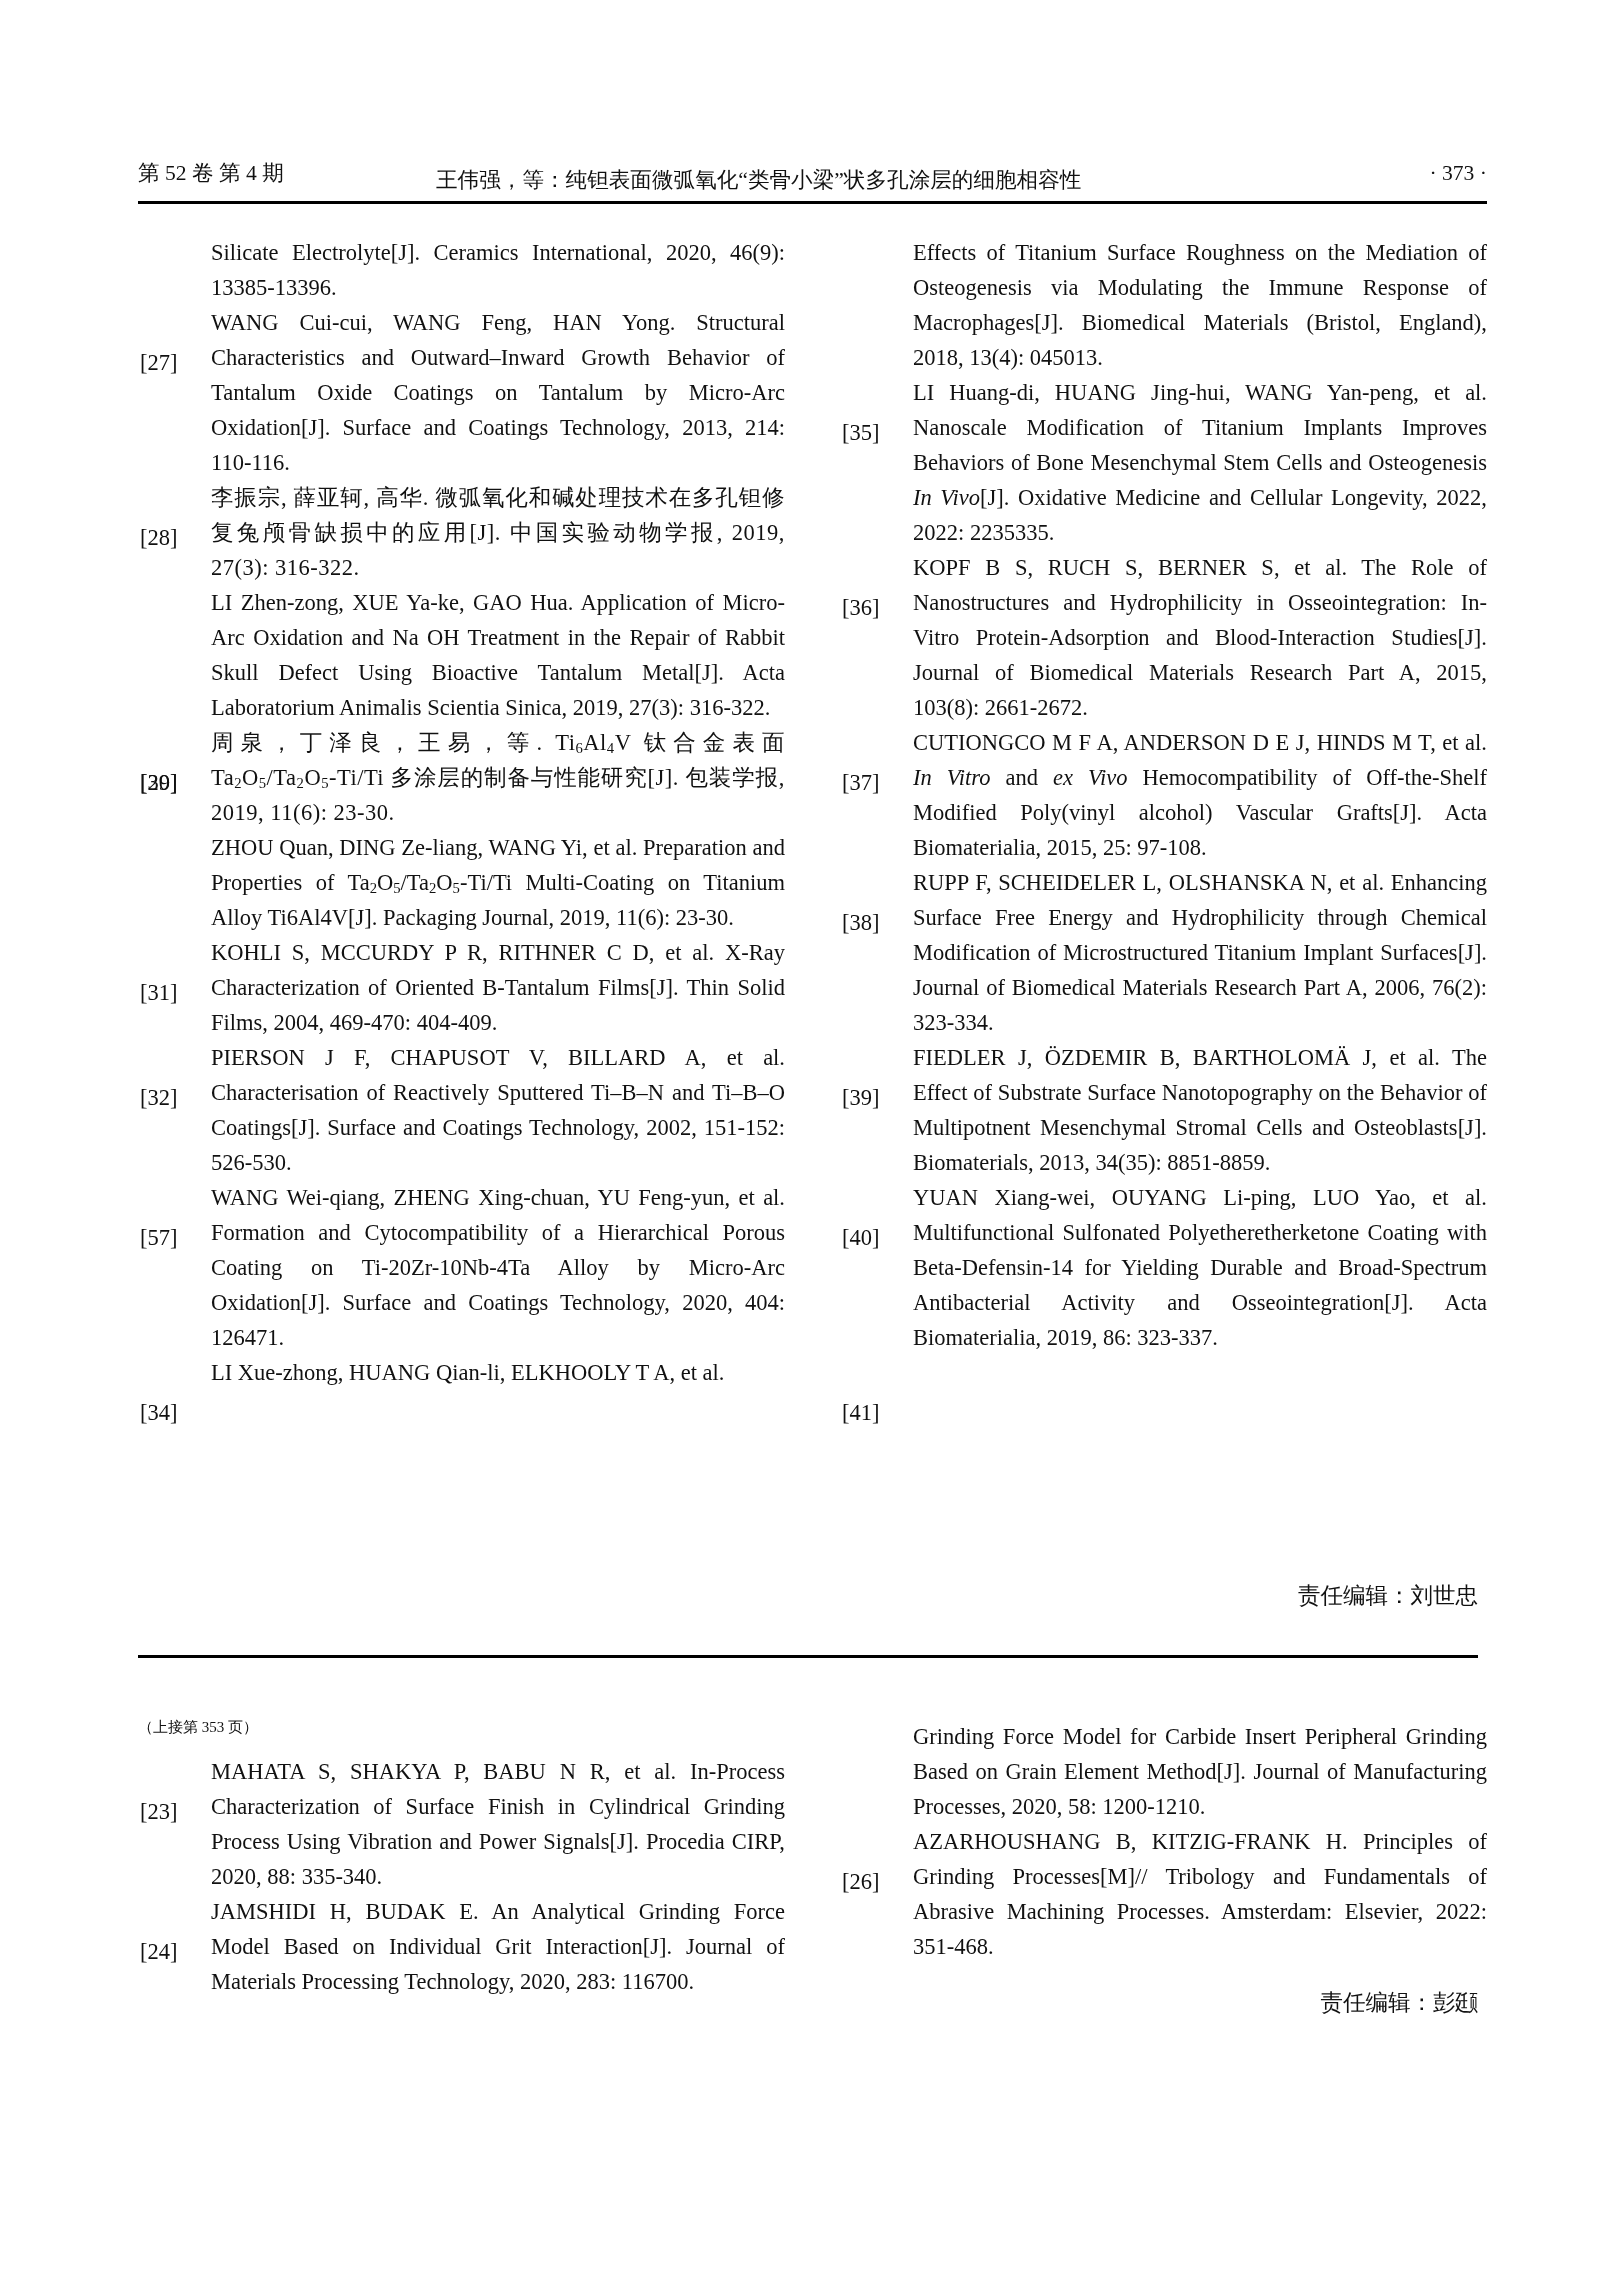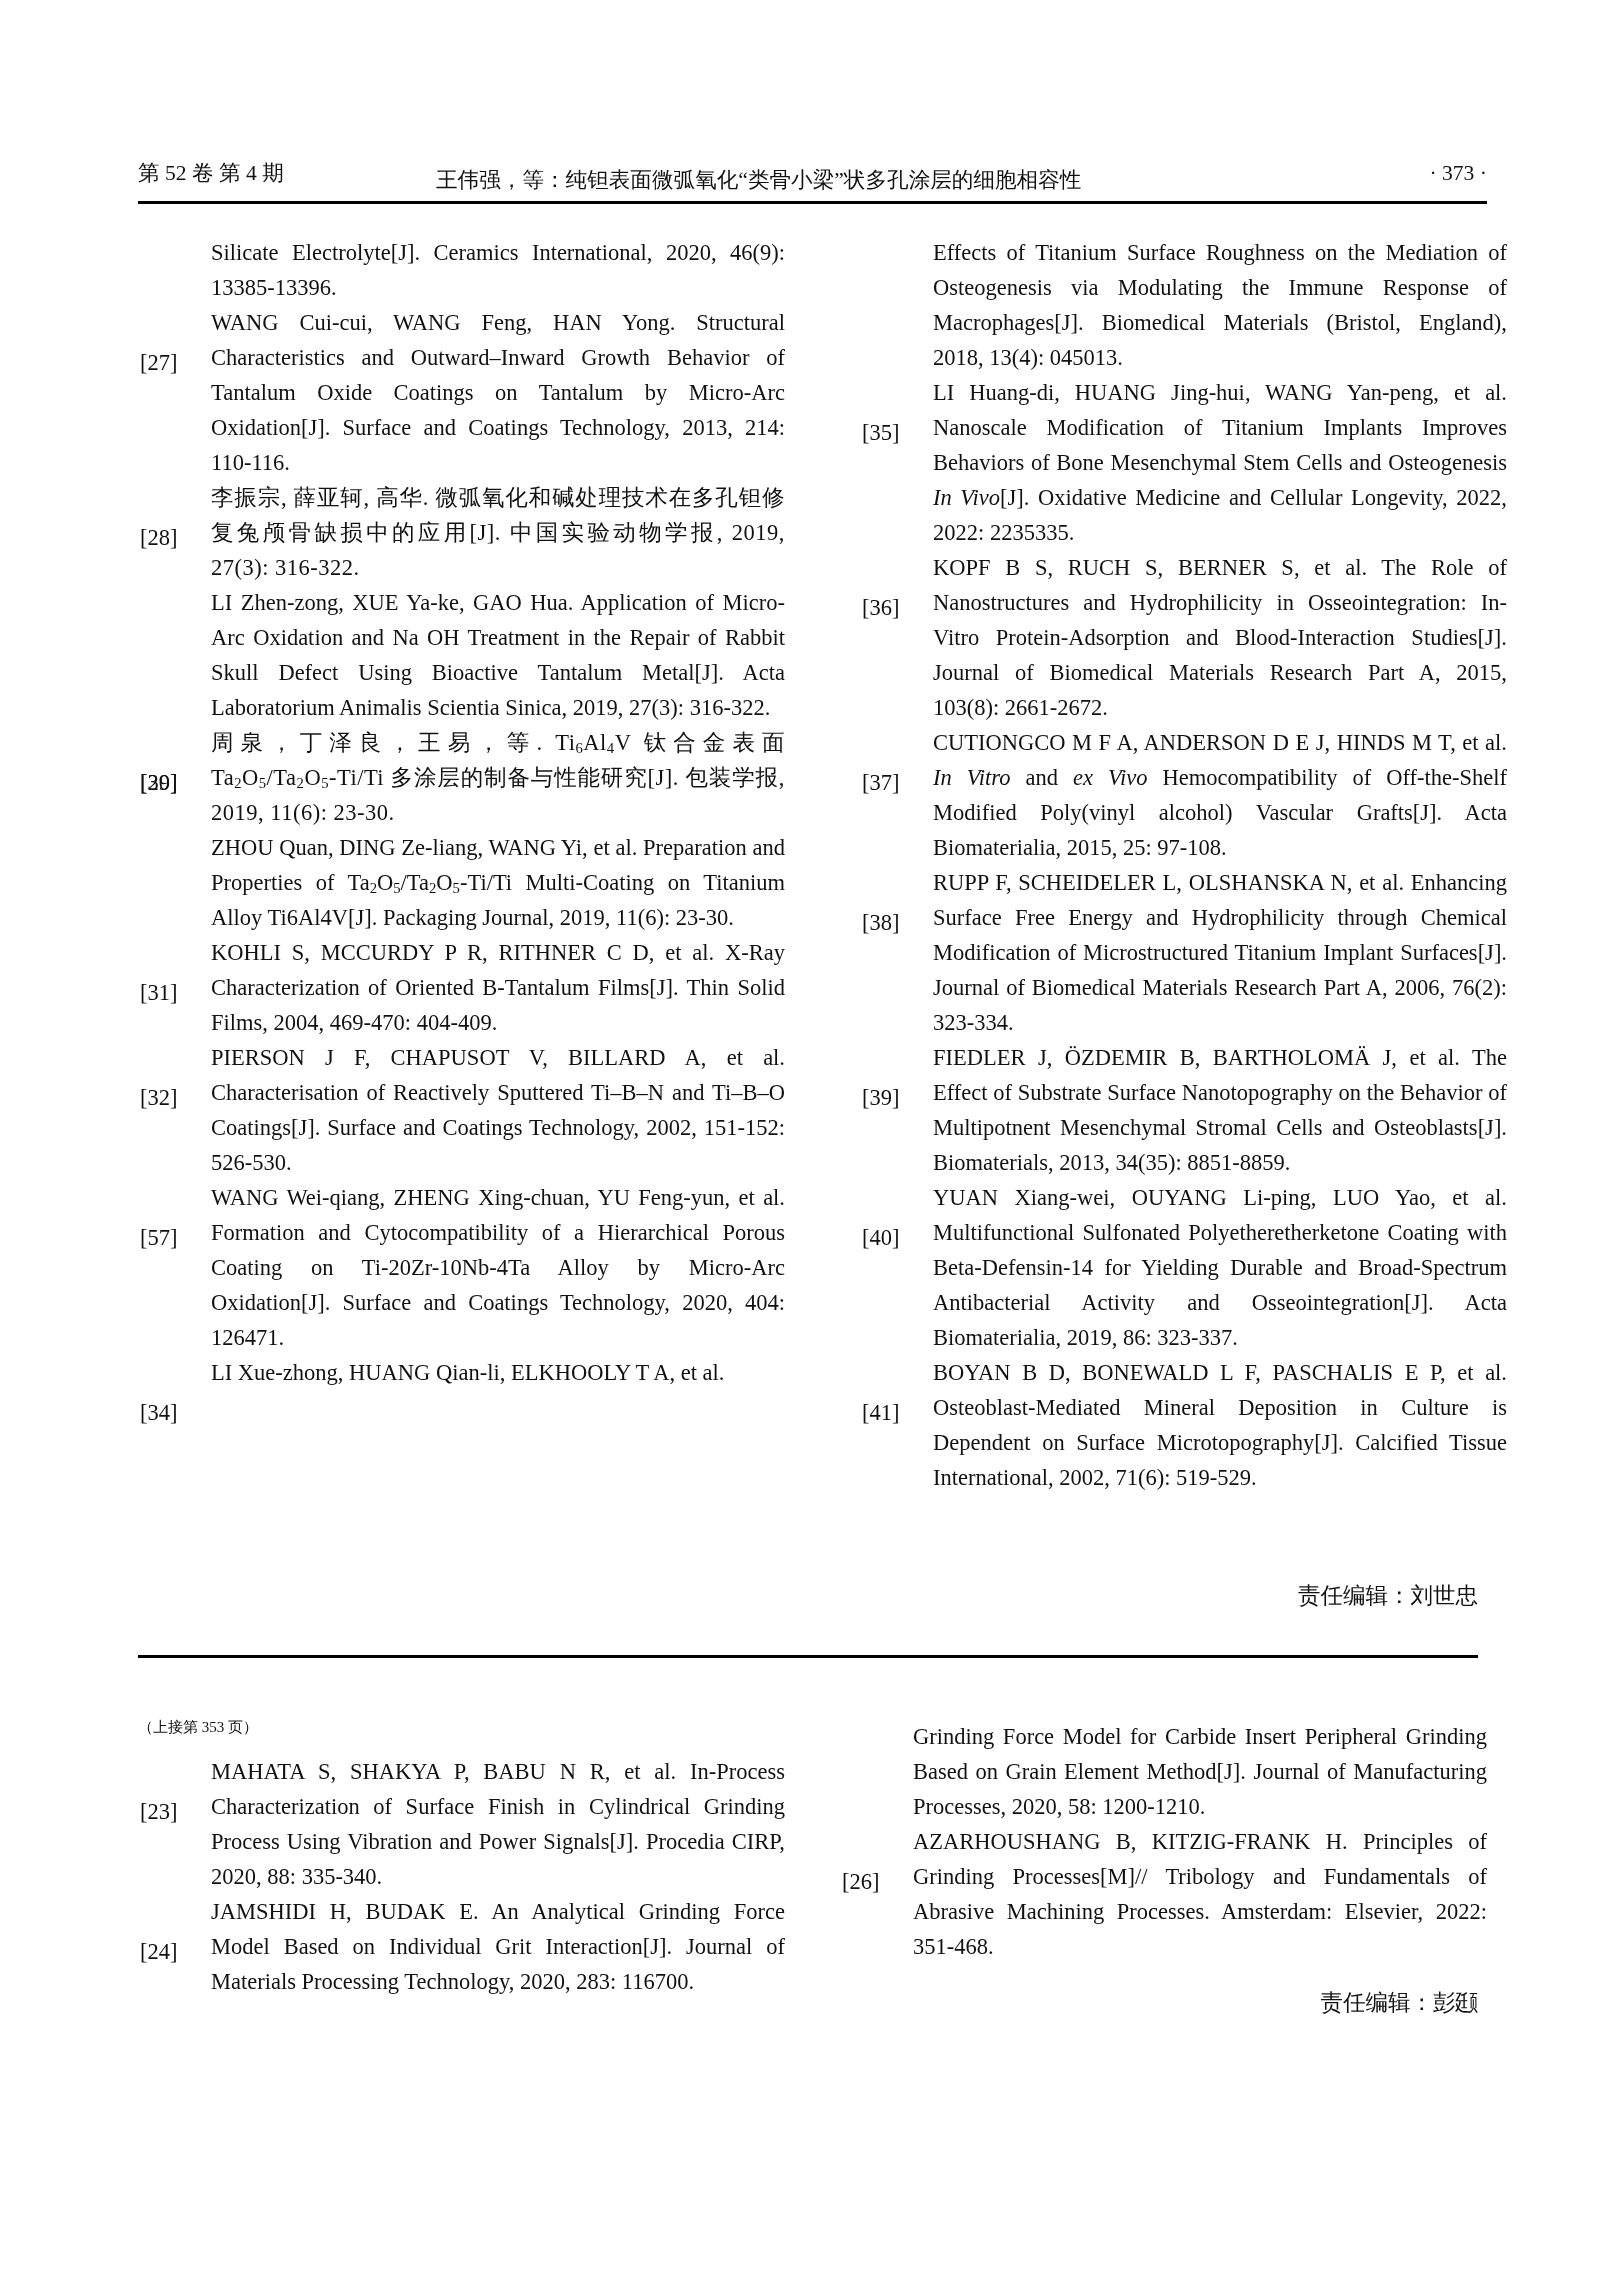"Effects of Titanium Surface Roughness" #col-right { left: 862px -> 842px }
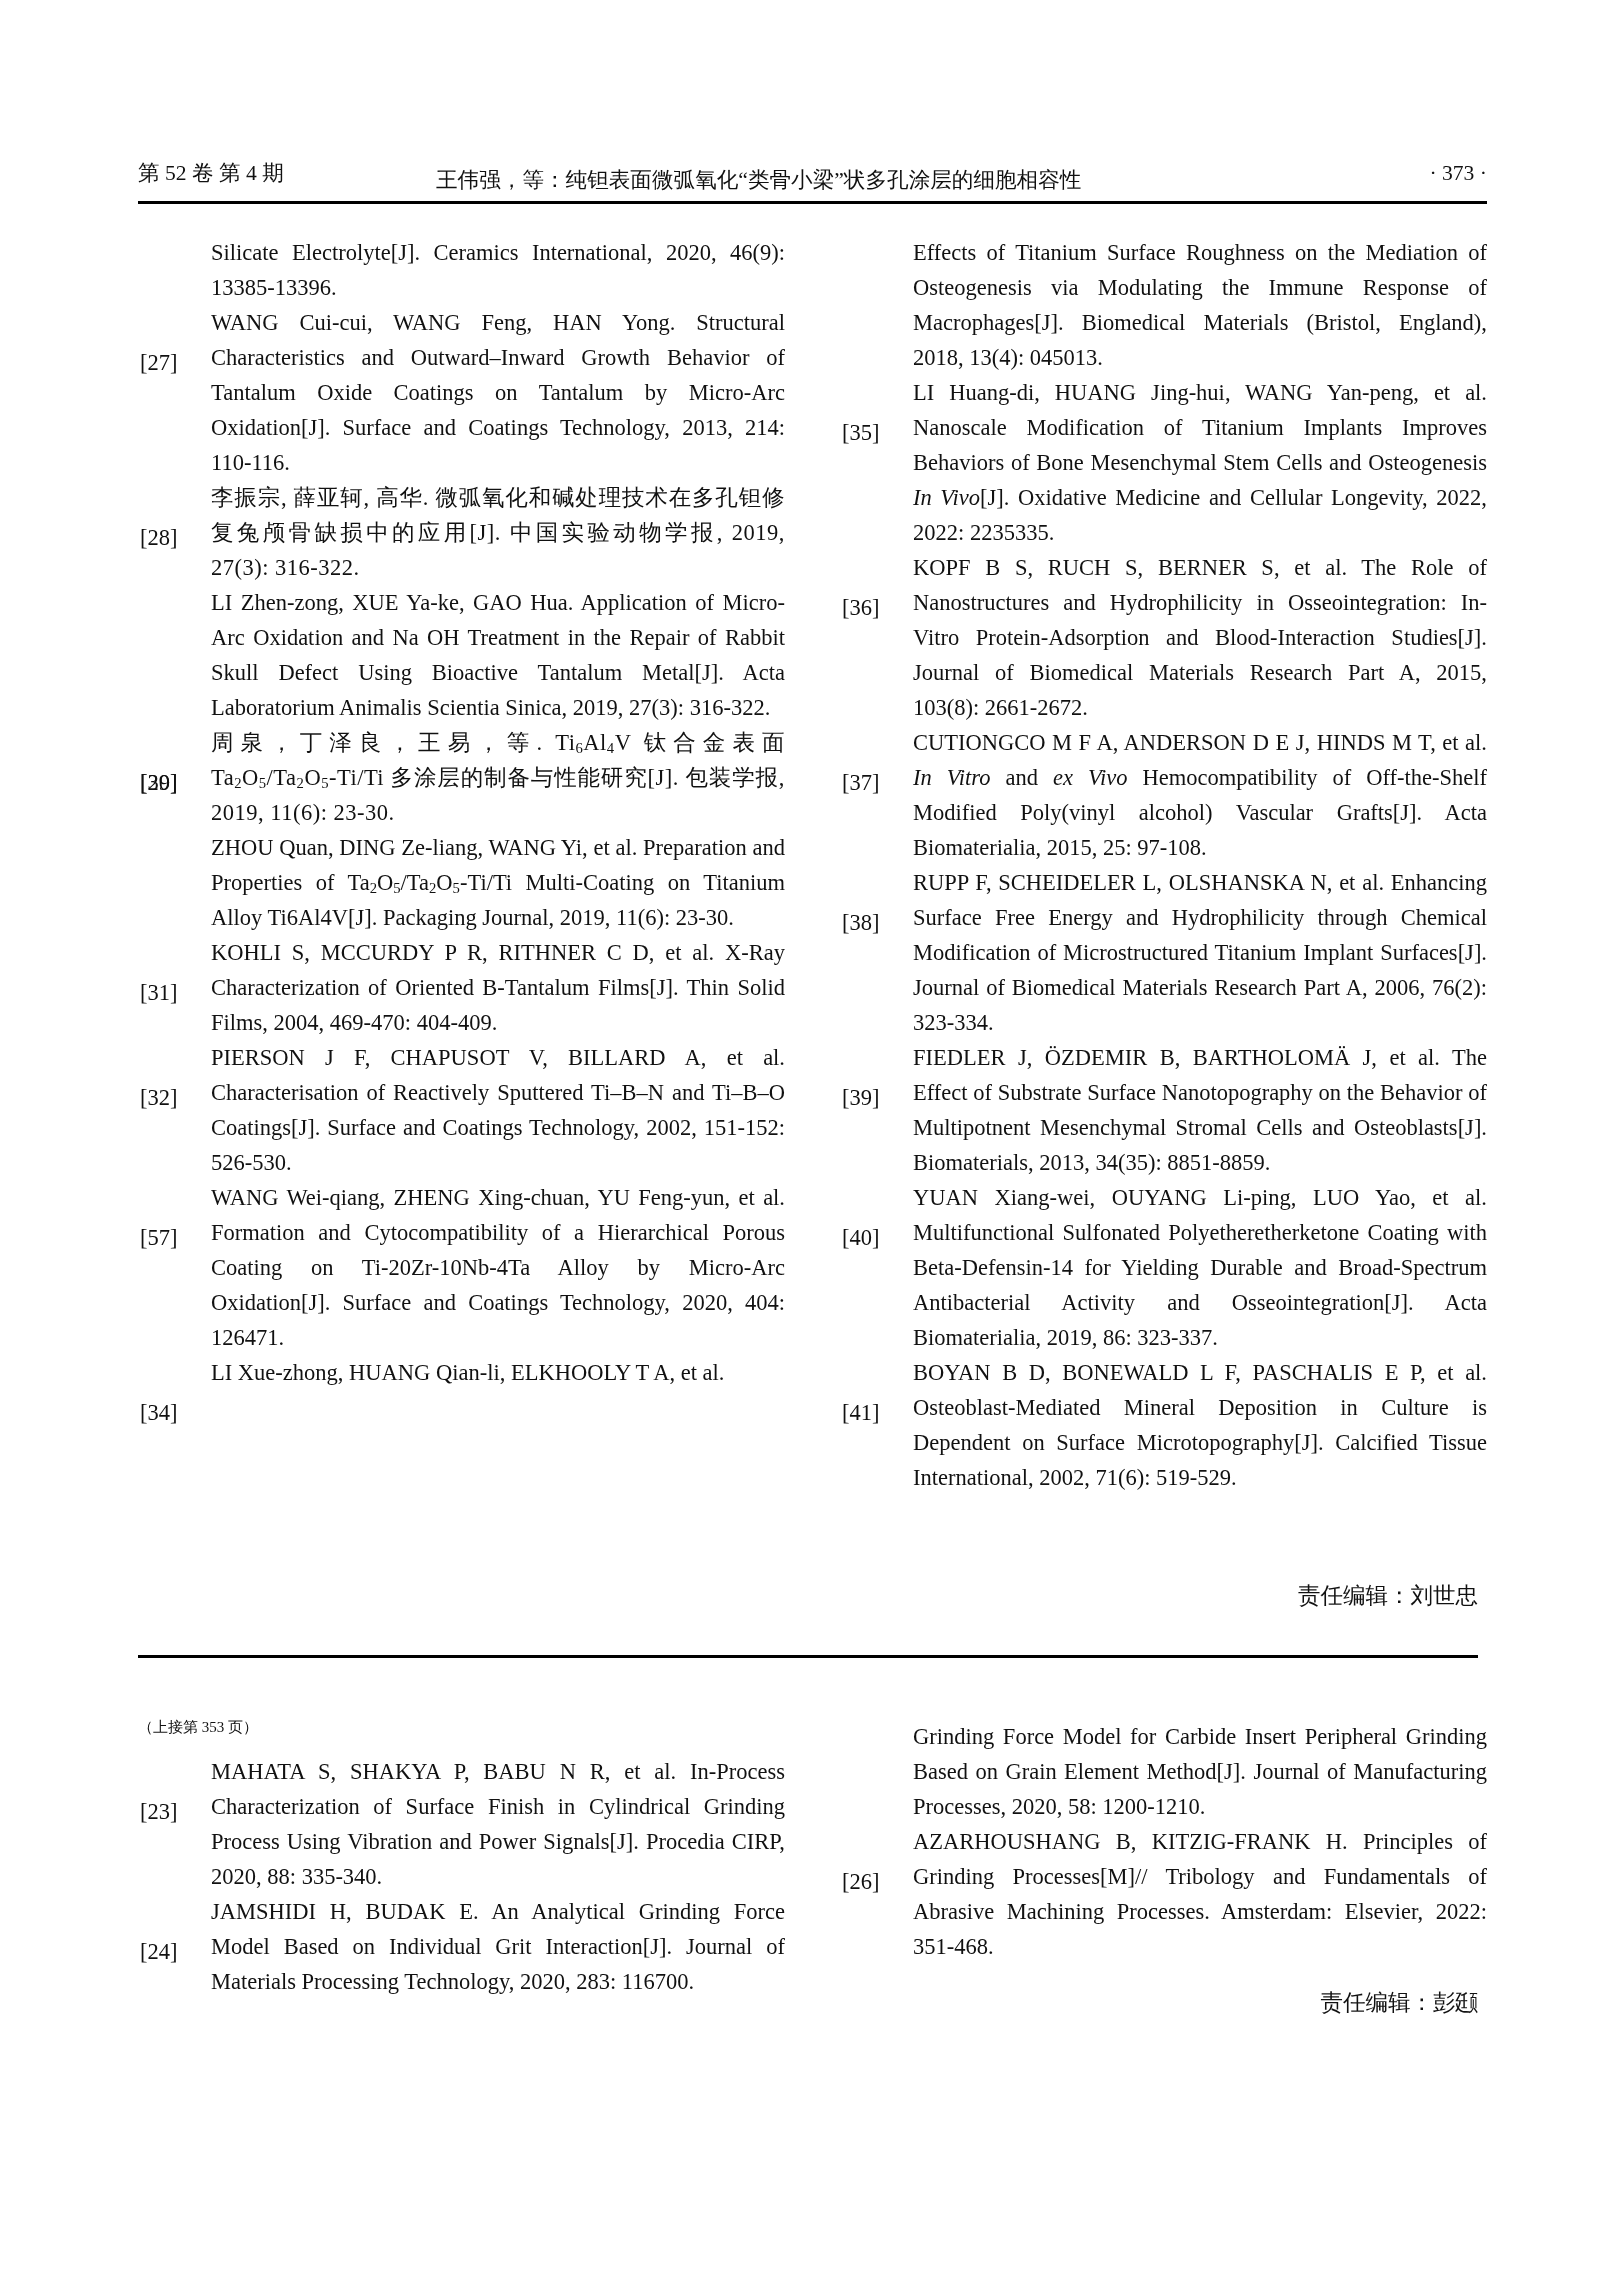"BOYAN B D, BONEWALD L" span.body { html: <span>BOYAN B D, BONEWALD L F, PASCHALIS E P, et al. Osteoblast-Mediated Mineral Deposition in Culture is Dependent on Surface Microtopography[J]. Calcified Tissue International, 2002, 71(6): 519-529.</span> -> none }
